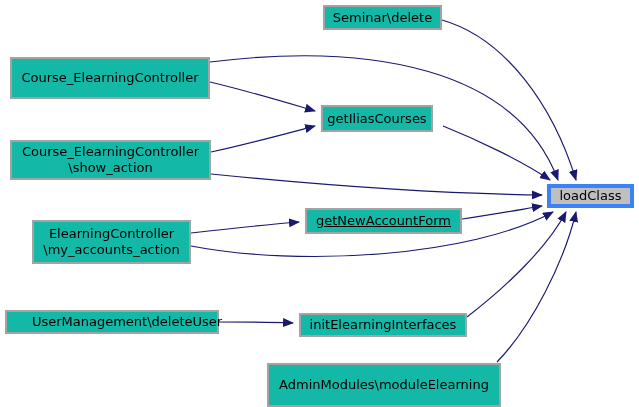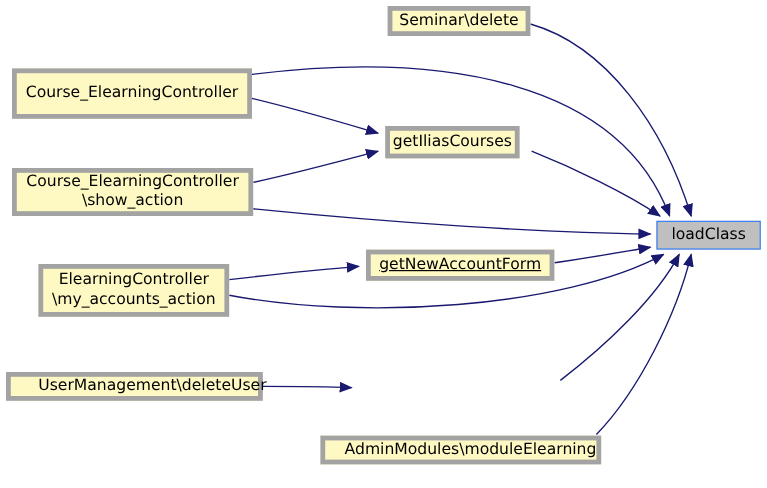"Seminar\delete" .node { background: #fef9c3 -> #14b8a6; border: 4px solid #a3a3a3 -> 2px solid #a3a3a3 }
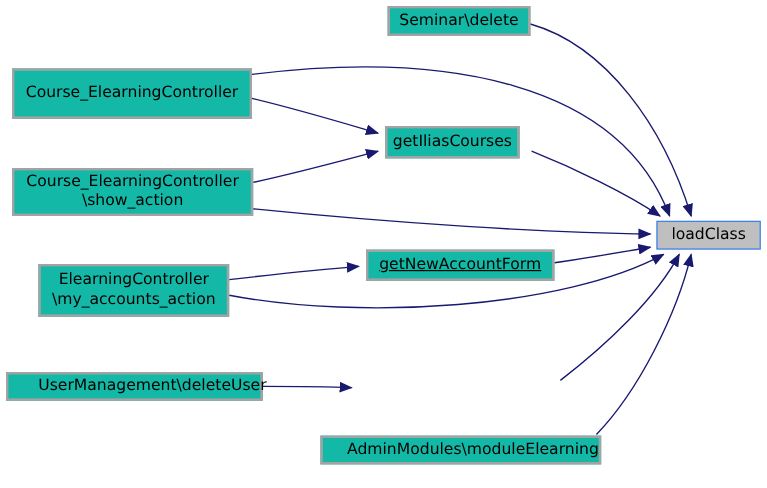"loadClass" .node.highlight { border: 1px solid #3b82f6 -> 4px solid #3b82f6 }
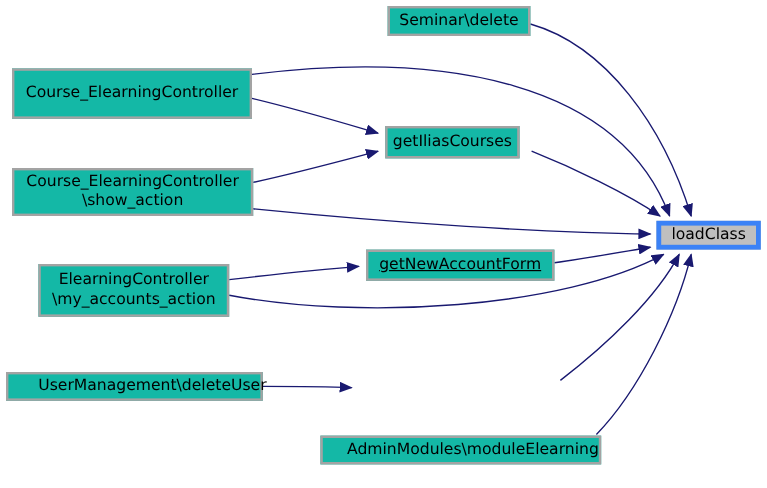"initElearningInterfaces" div.node { html: none -> <div> <span>initElearningInterfaces</span> </div> }
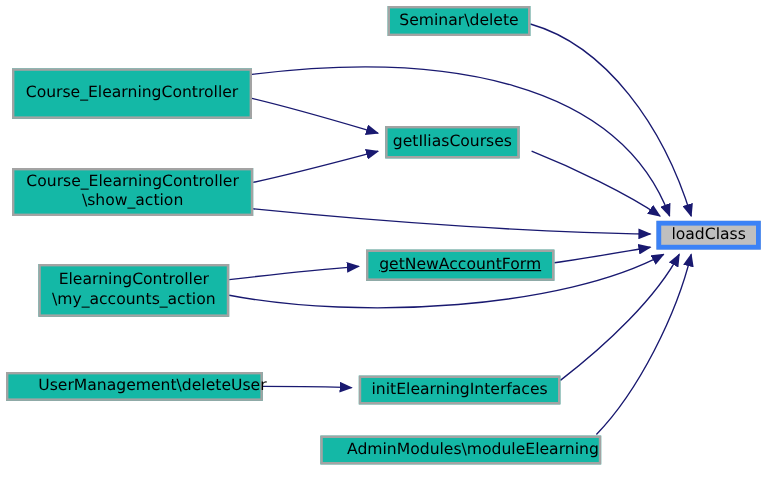"AdminModules\moduleElearning" div.node { align-items: flex-end -> none; height: 24px -> 44px }
